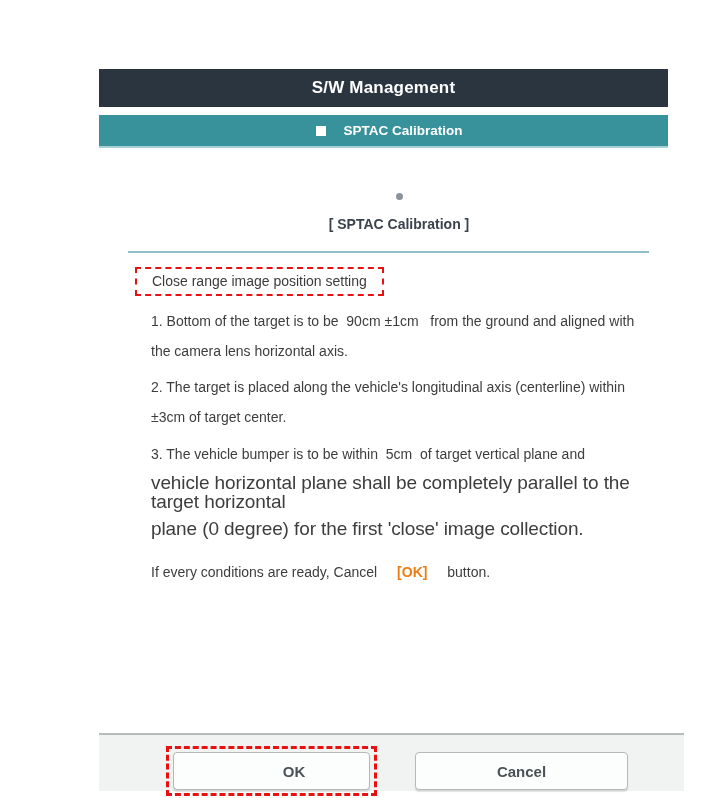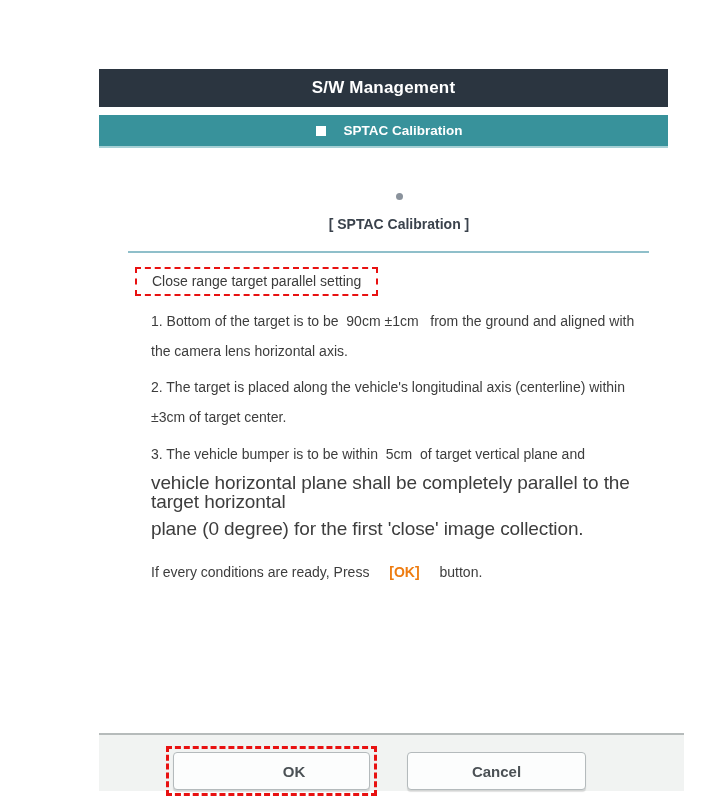"Close range target parallel setting" span.hl-text { text: target parallel -> image position }
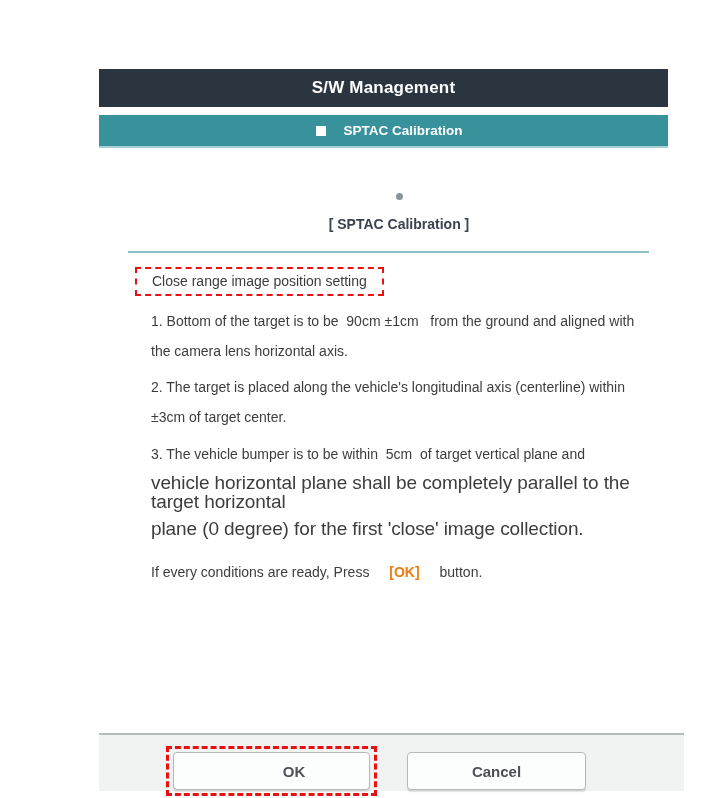"If every conditions are ready," span { text: Press -> Cancel }
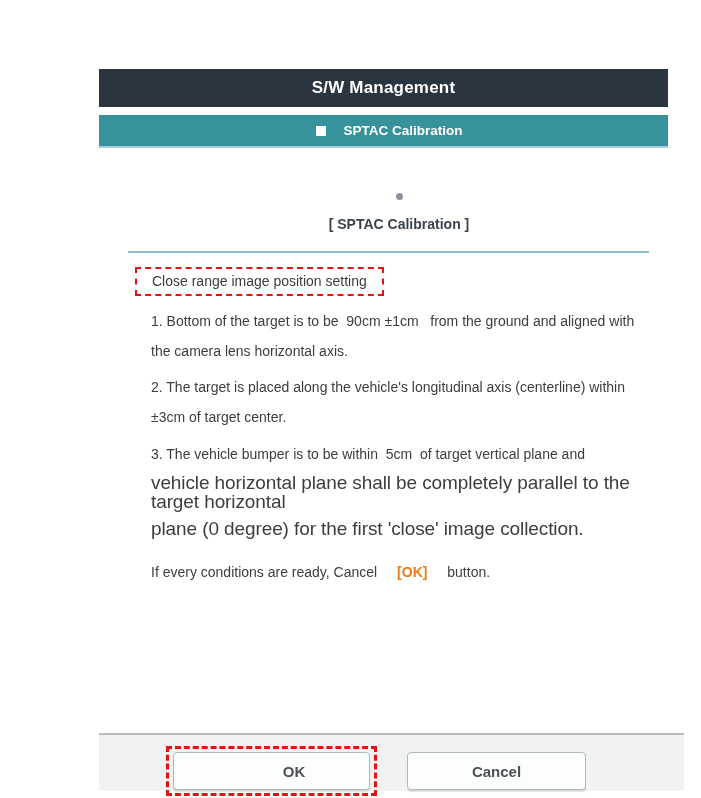"Cancel" .btn-cancel { left: 300px -> 308px; width: 179px -> 213px }
